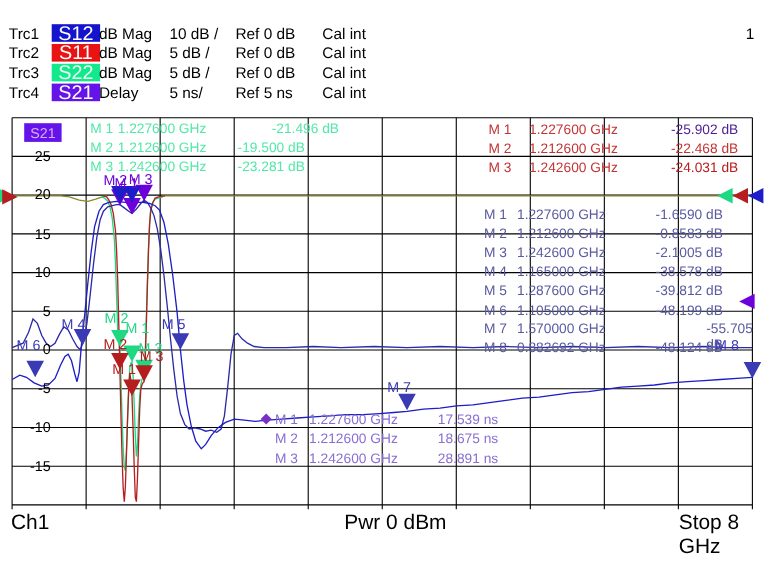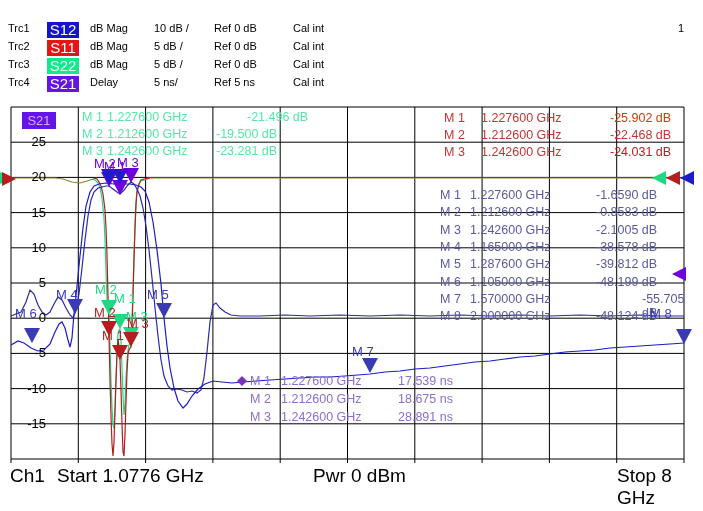"Trc1" .hdr-cell { font-size: 11px -> 14px }
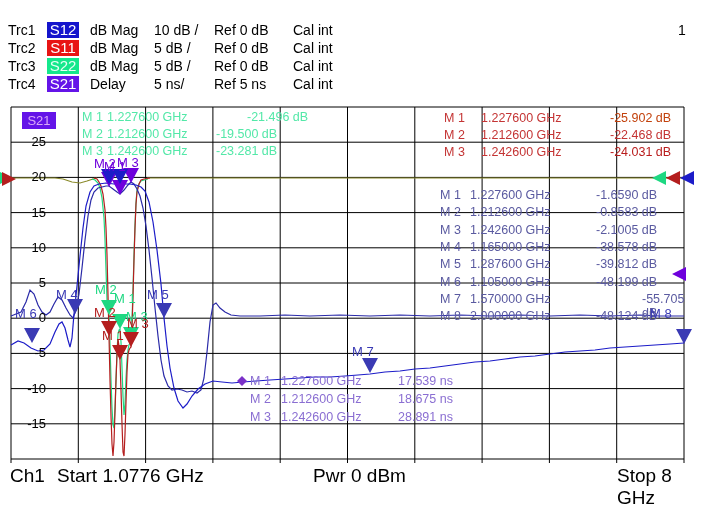"S12" .badge { font-size: 15px -> 18px; width: 32px -> 44px }
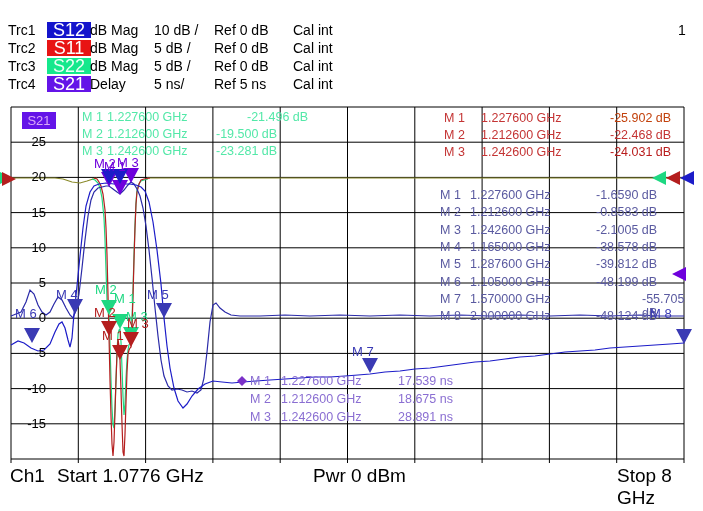"-25.902 dB" span { color: #c2410c -> #4c1d95 }
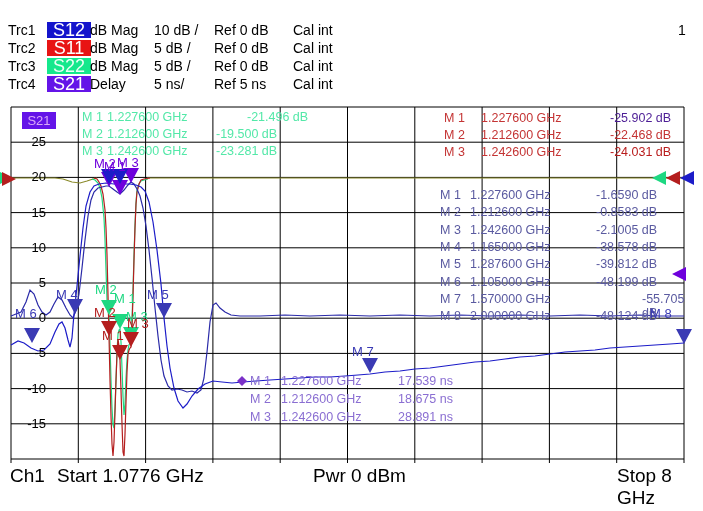"2.000000 GHz" span { text: 2.000000 -> 0.882692 }
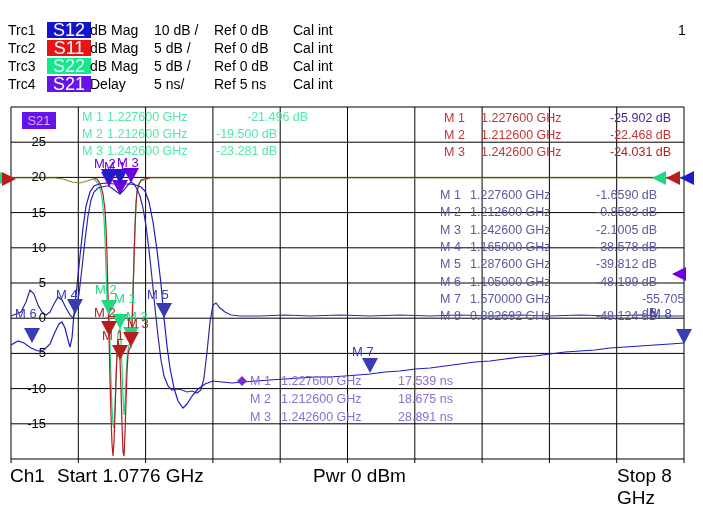"Start 1.0776 GHz" div.ftr { html: <div>Start 1.0776 GHz</div> -> none }
